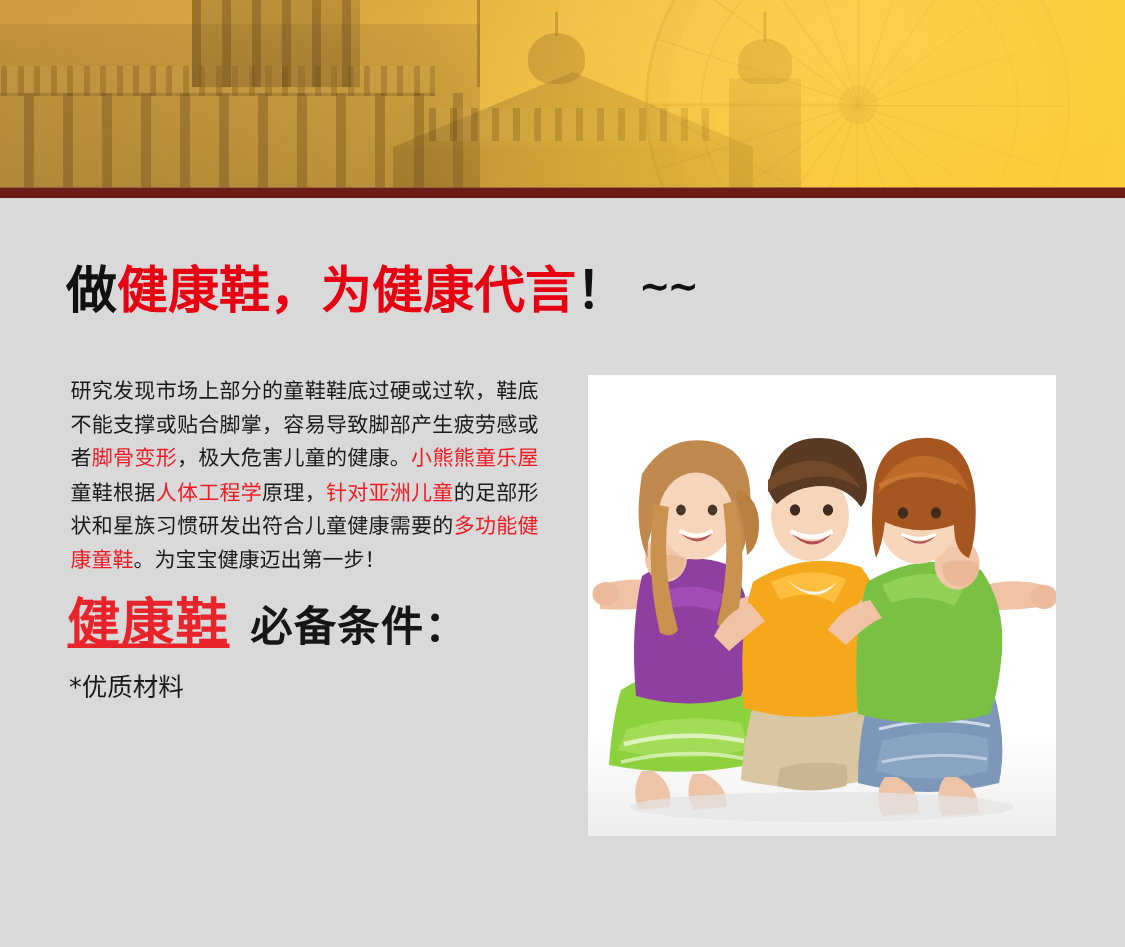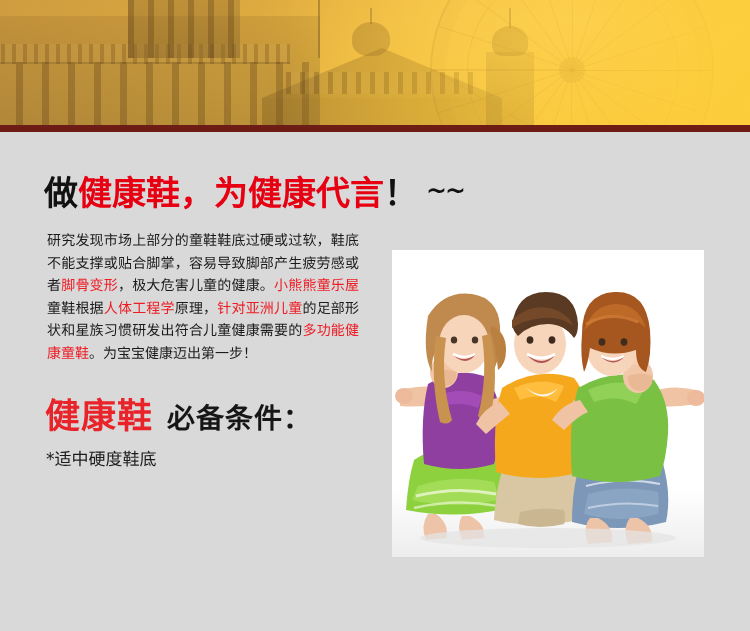"研究发现市场上部分的童鞋鞋底过硬或过软，鞋底不能支撑或贴合脚掌，容易导致脚部产生" .body-copy { top: 229px -> 250px }
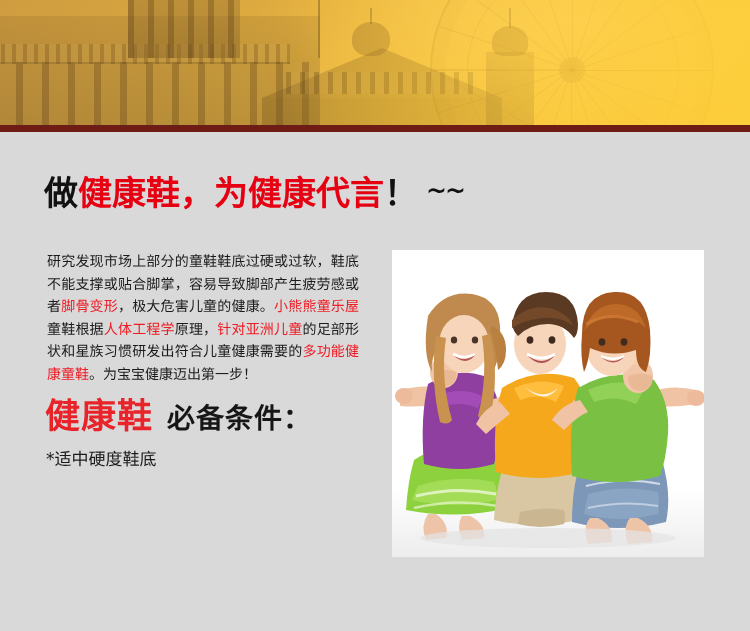"健康鞋" .subhead .sh-red { text-decoration: none -> underline }
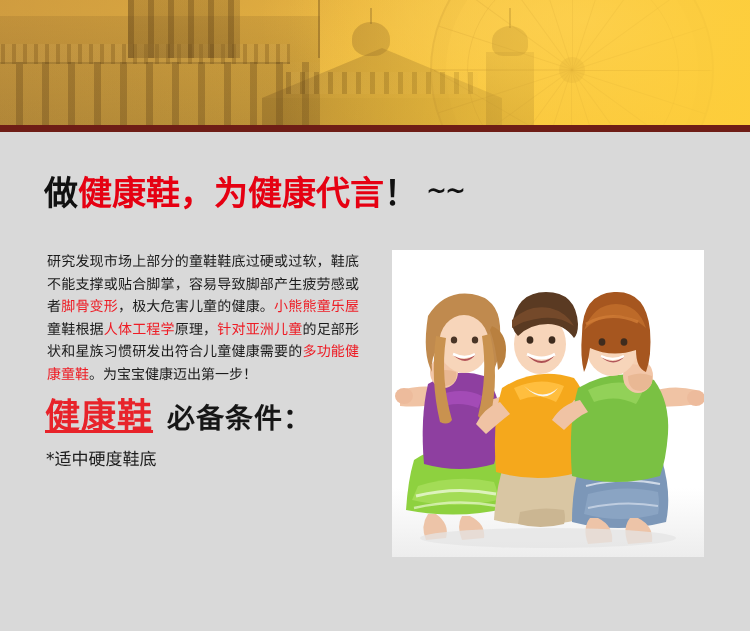"*优质材料" li { html: none -> <li>*优质材料</li> }
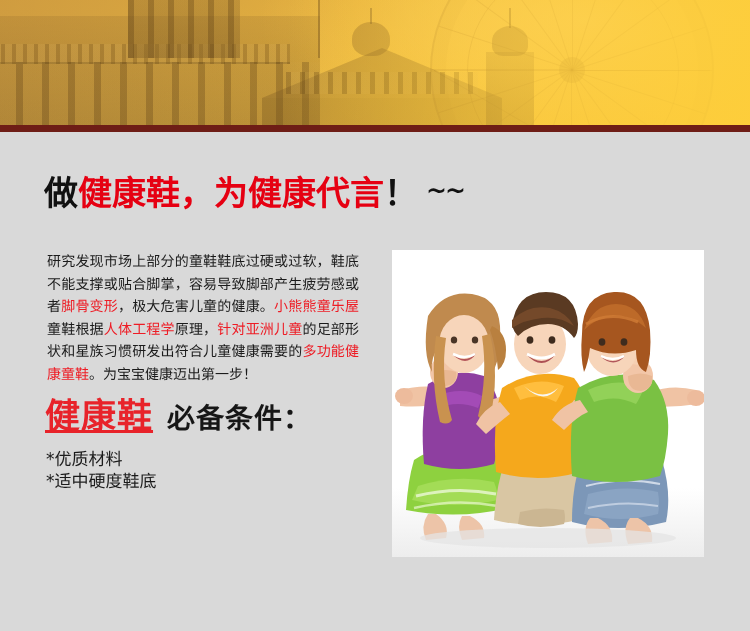"*适中硬度鞋底" li { html: <li>*适中硬度鞋底</li> -> none }
